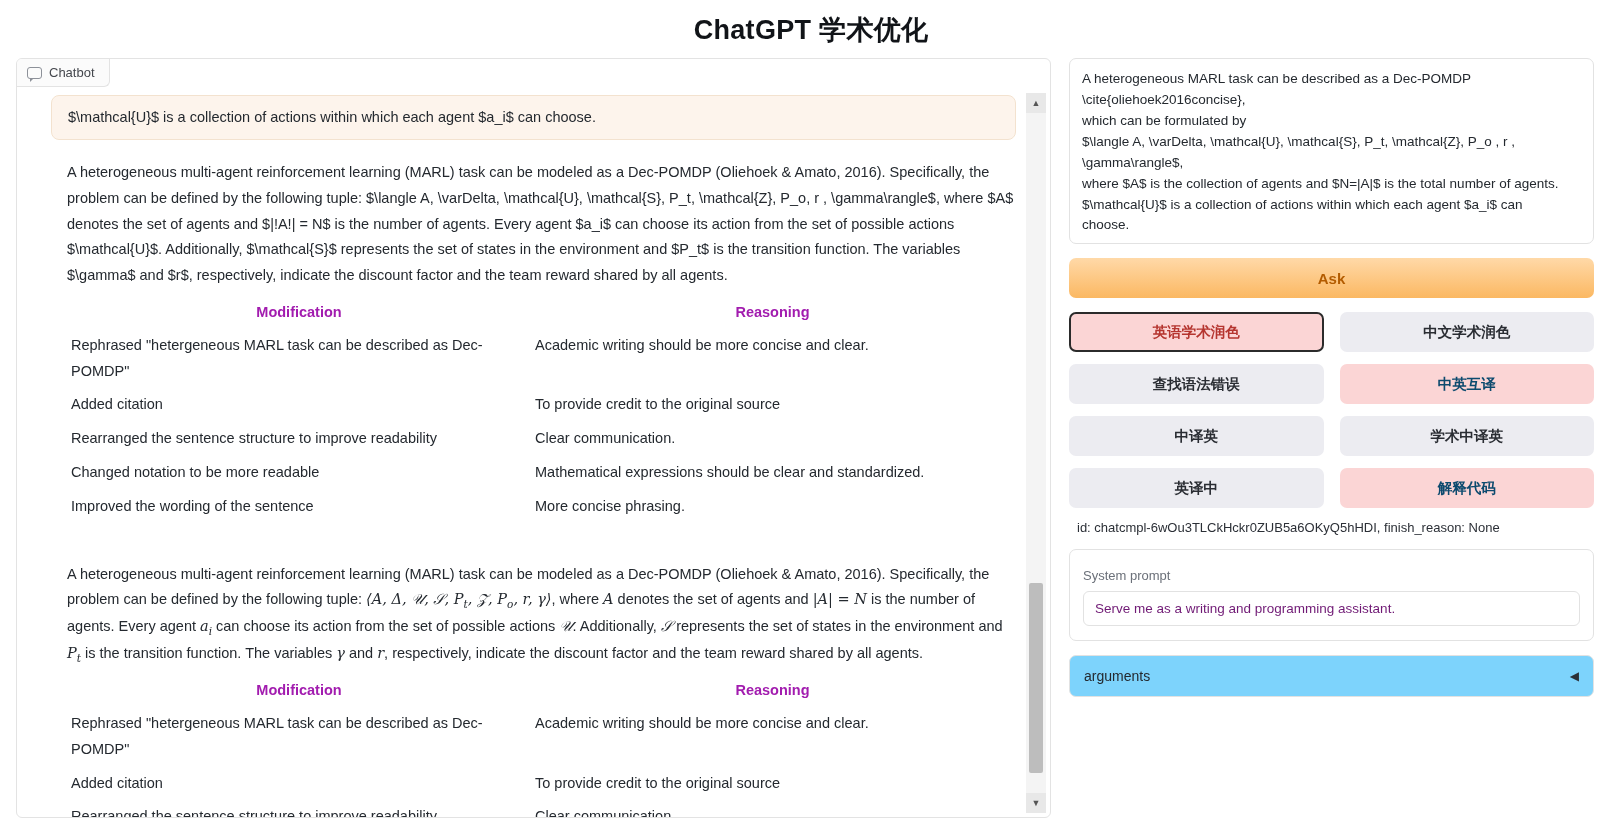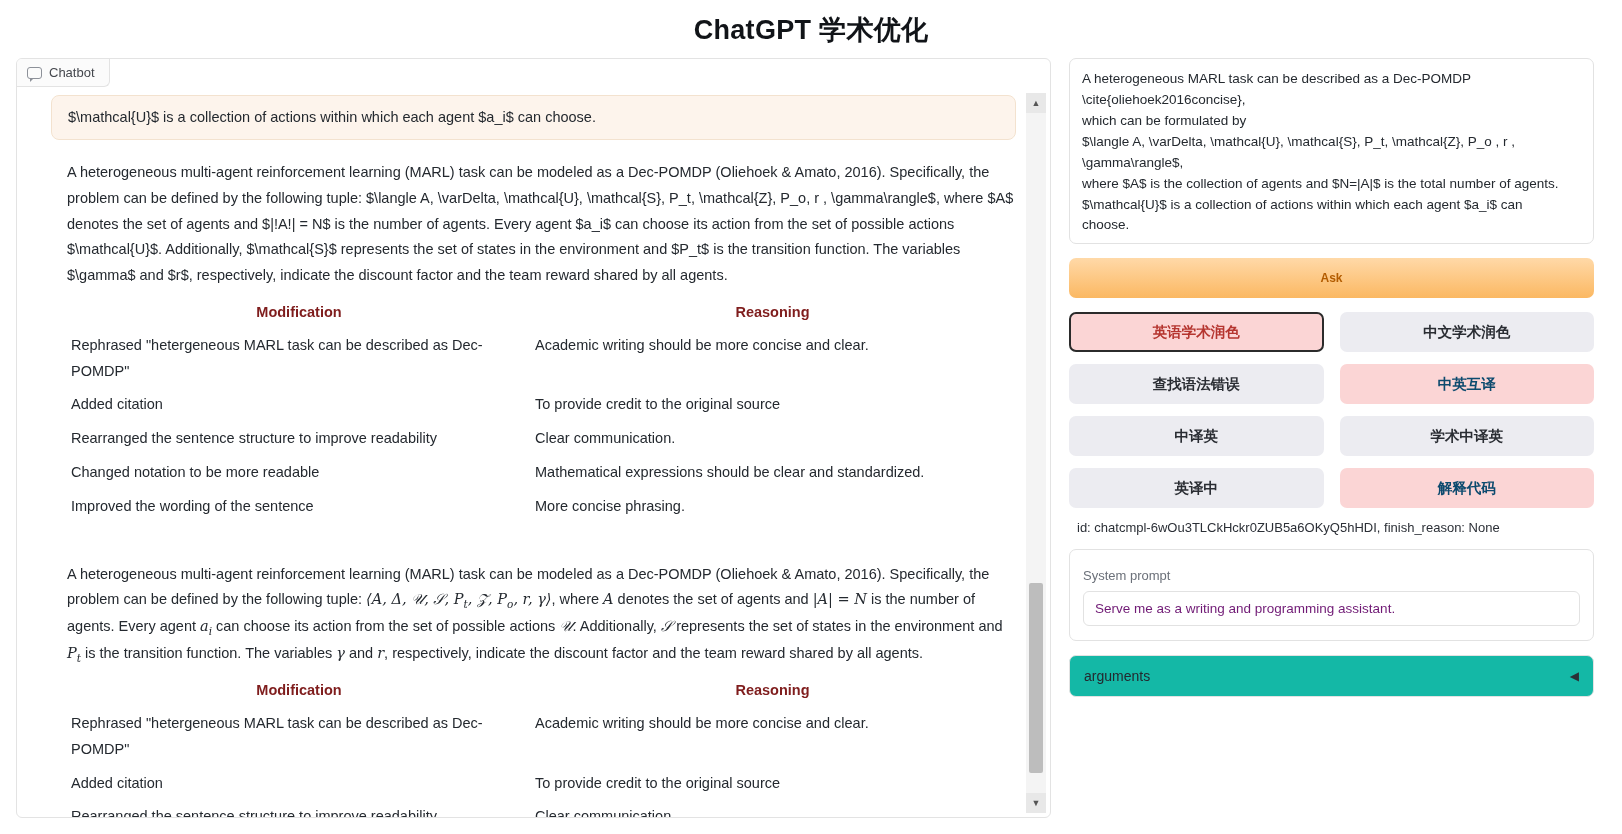"Ask" .ask-btn { font-size: 12px -> 15px }
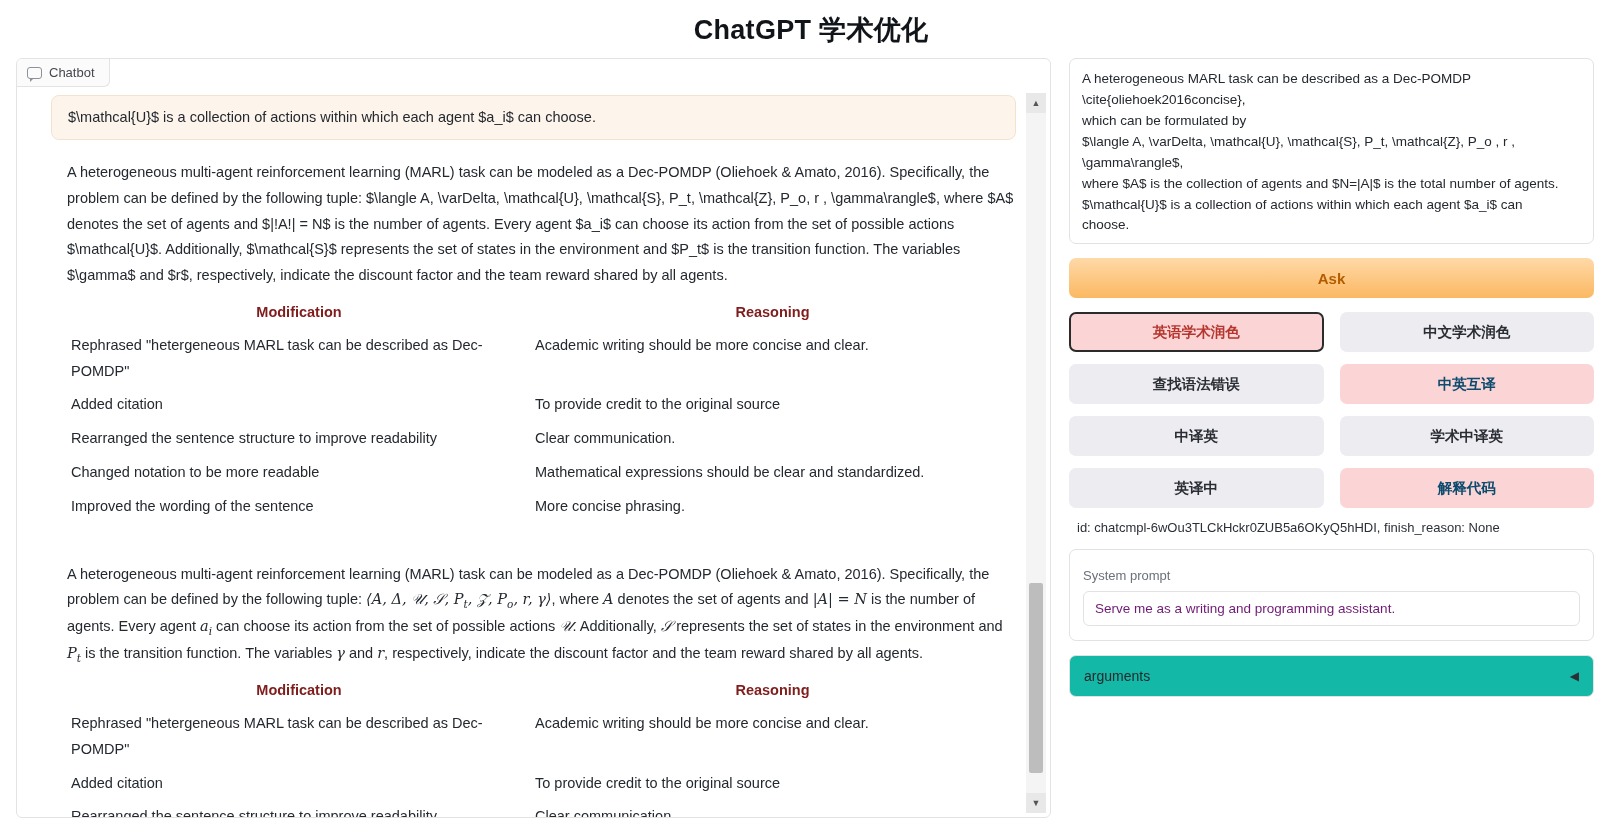"Modification" .tbl th { color: #7f1d1d -> #a21caf }
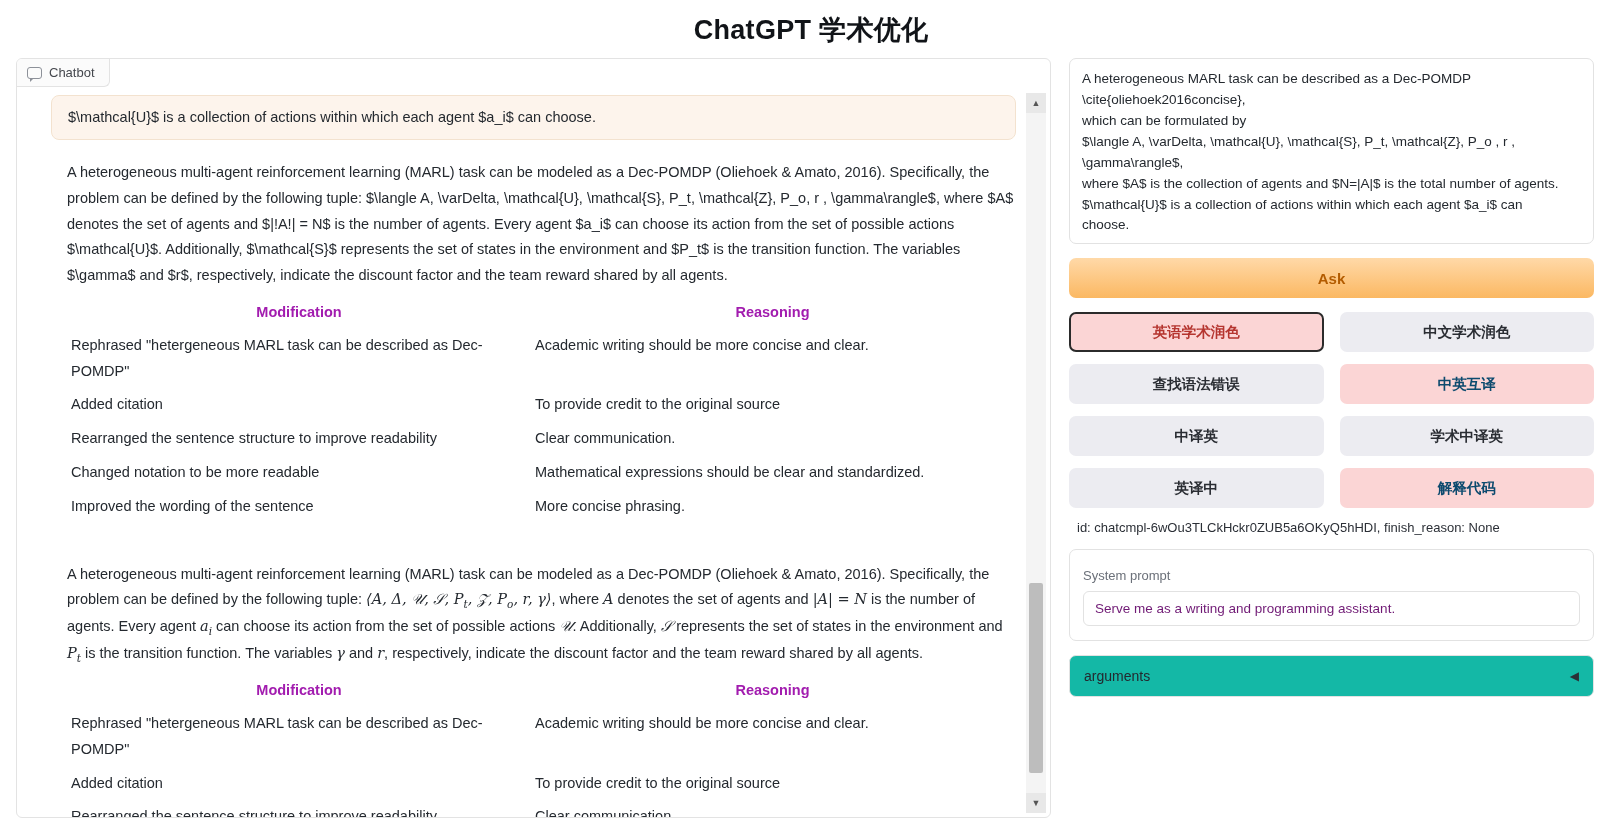"arguments" .accordion { background: #14b8a6 -> #7dd3fc }
